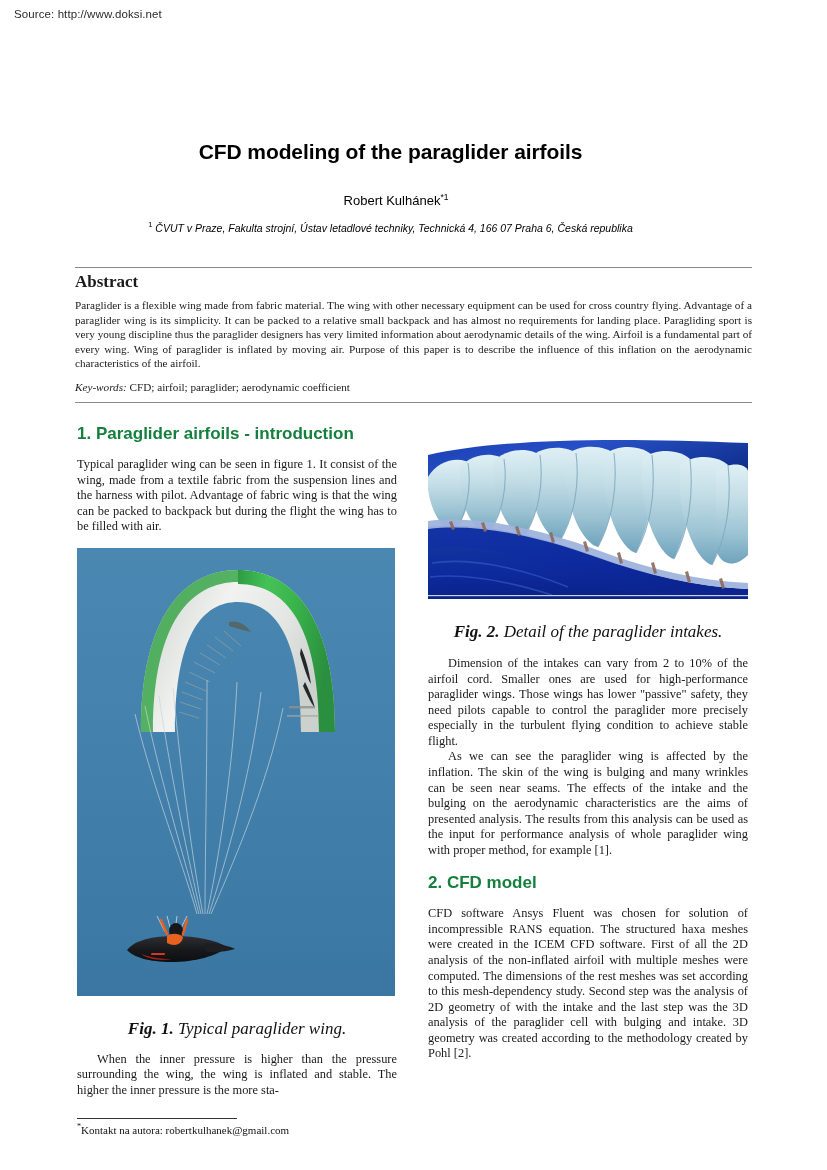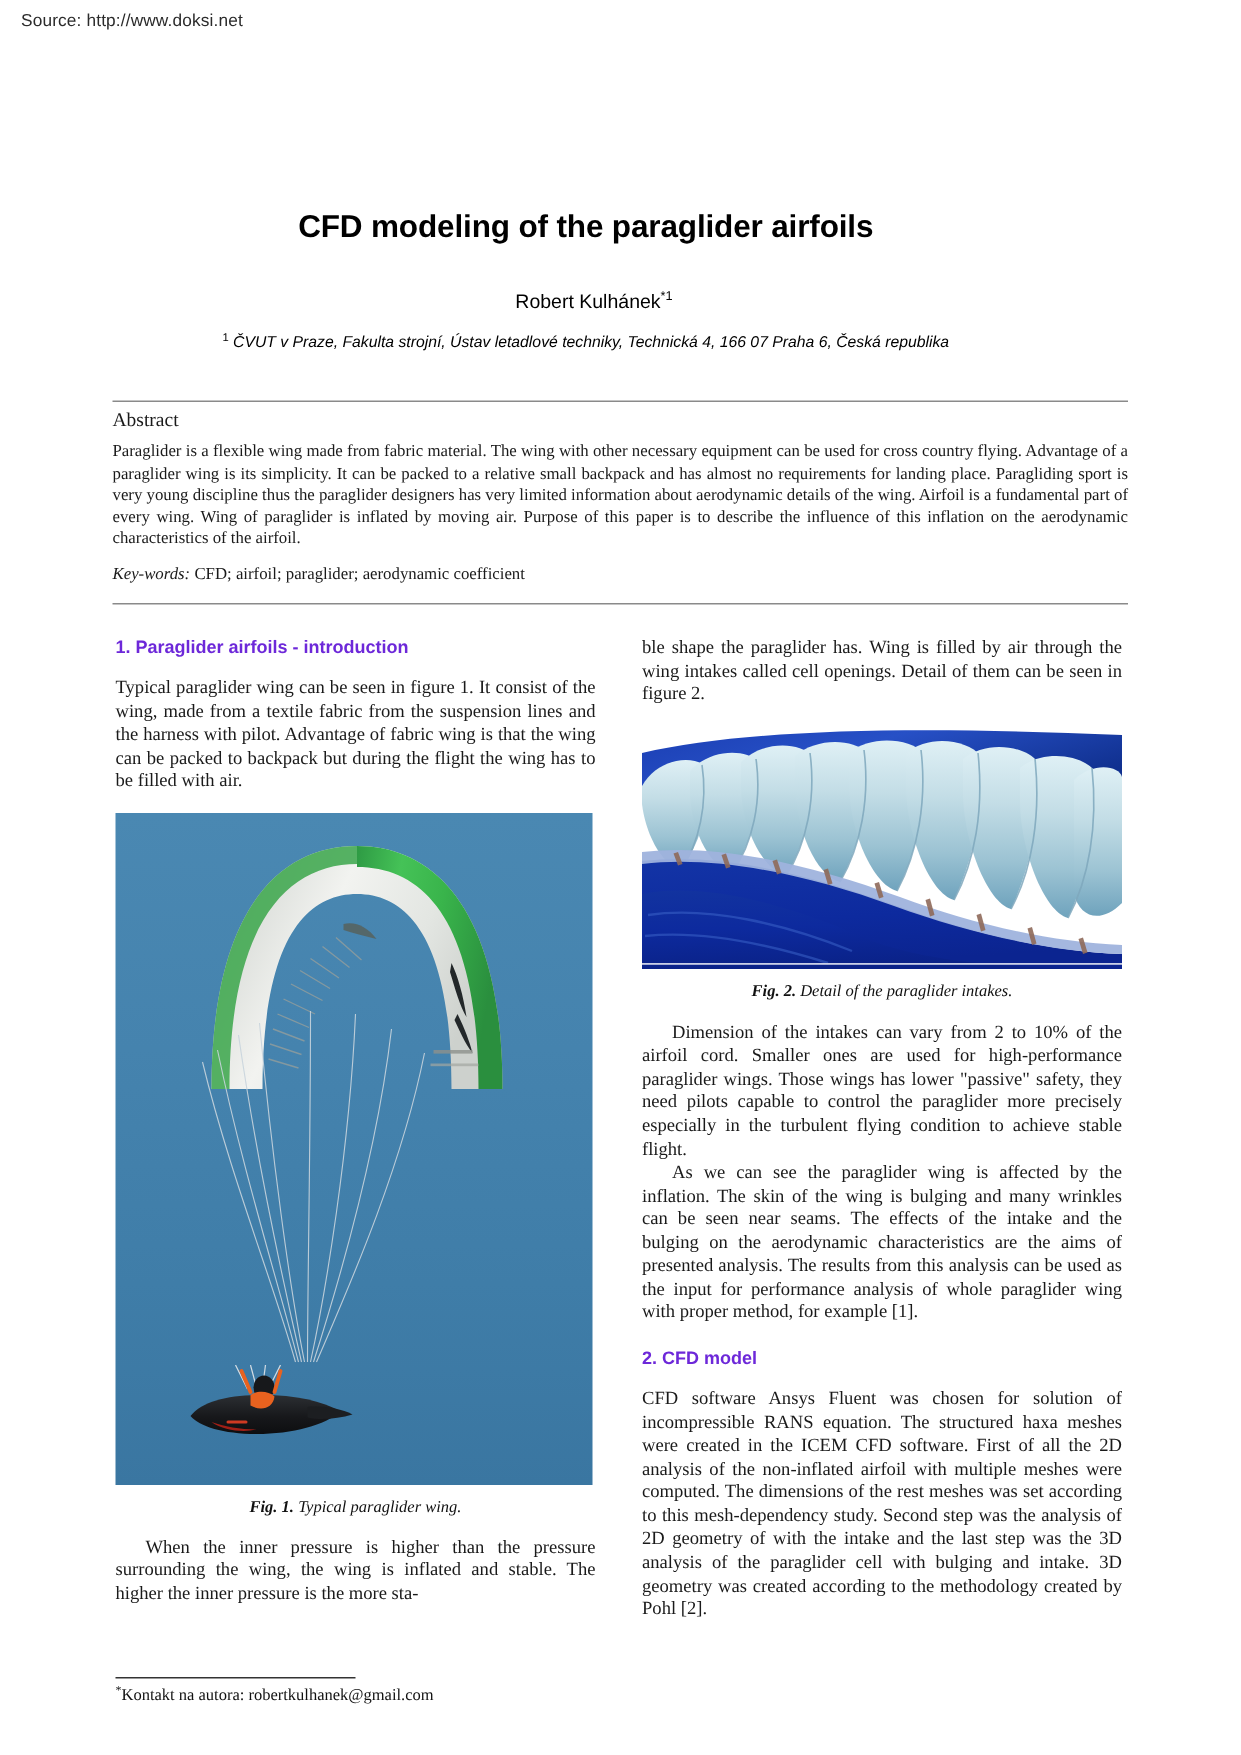"Abstract" .abstract-head { font-size: 13px -> 17px; font-weight: normal -> bold }
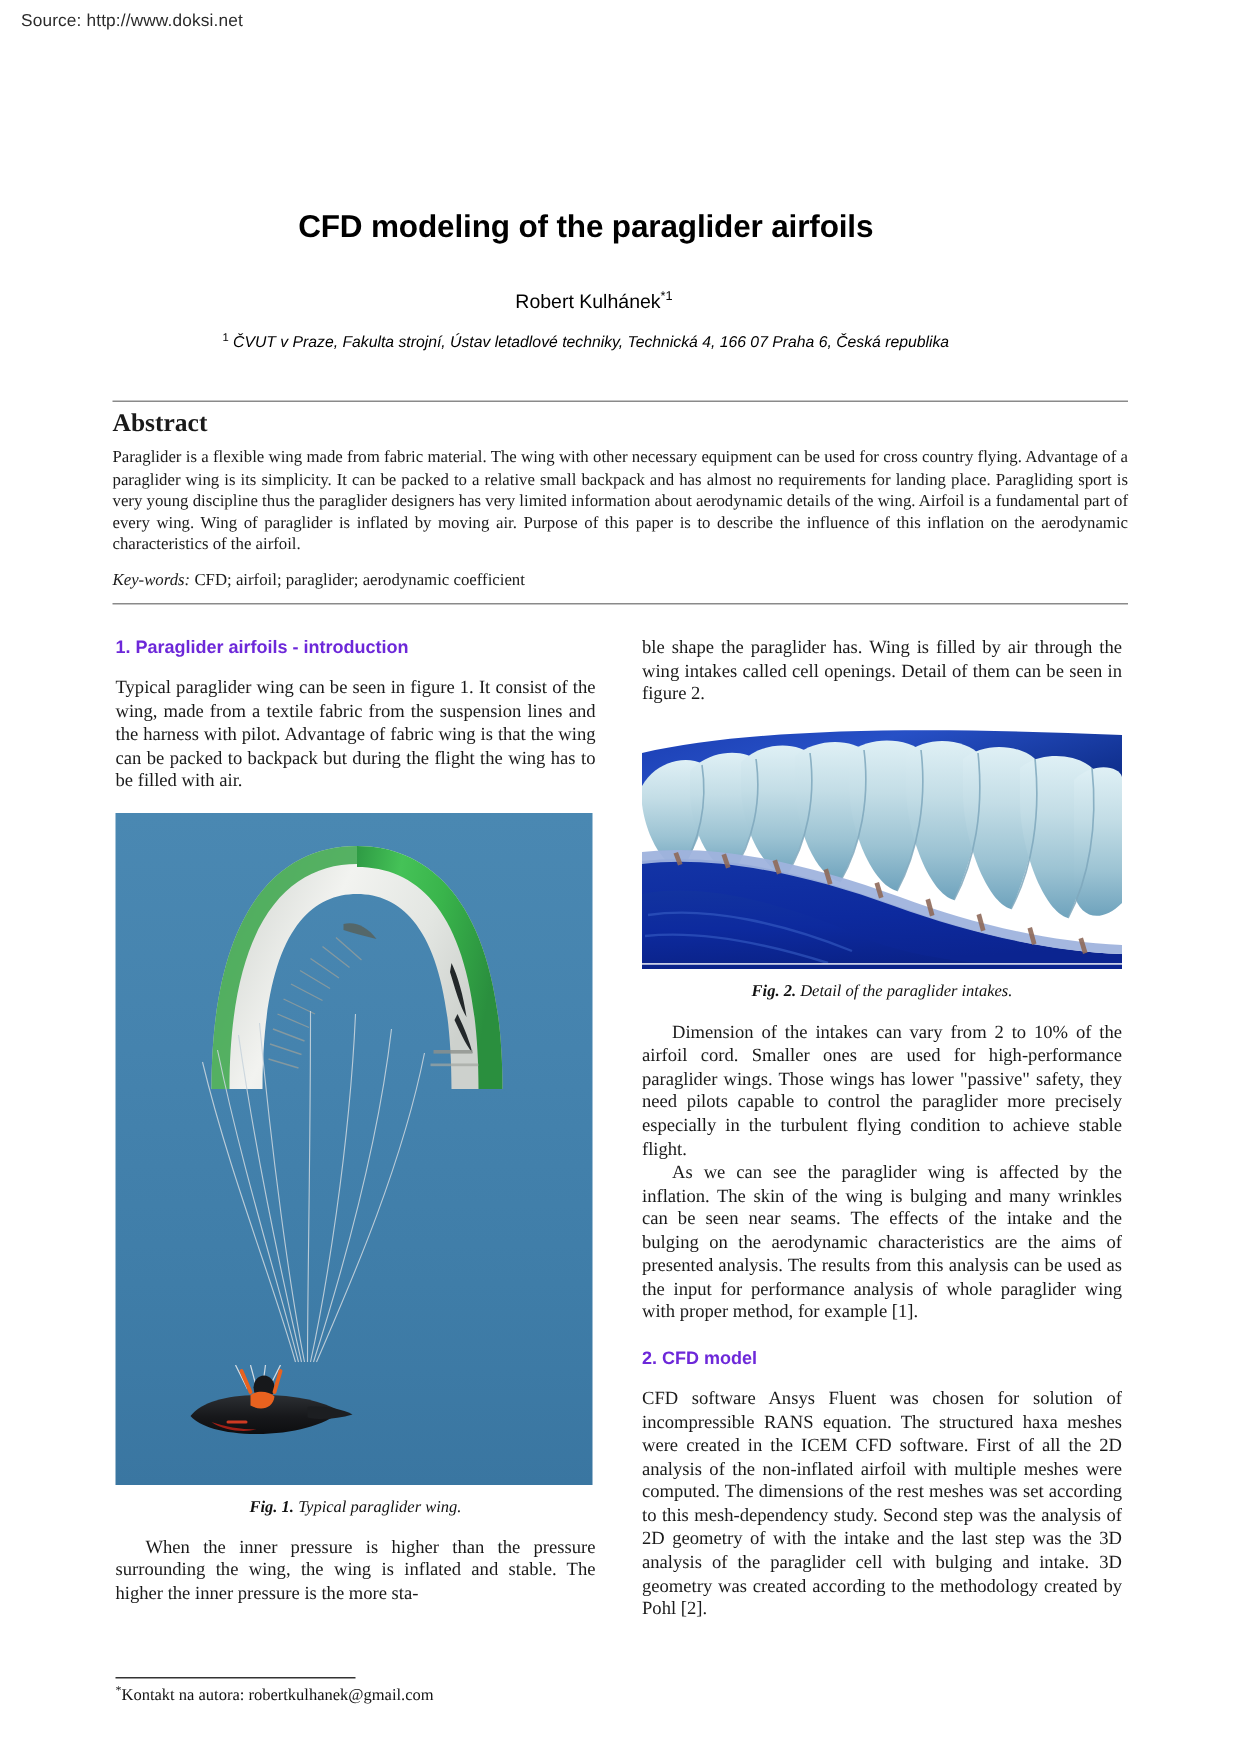"1. Paraglider airfoils - introduction" .sec-head { color: #6d28d9 -> #15803d; font-size: 12px -> 17px }
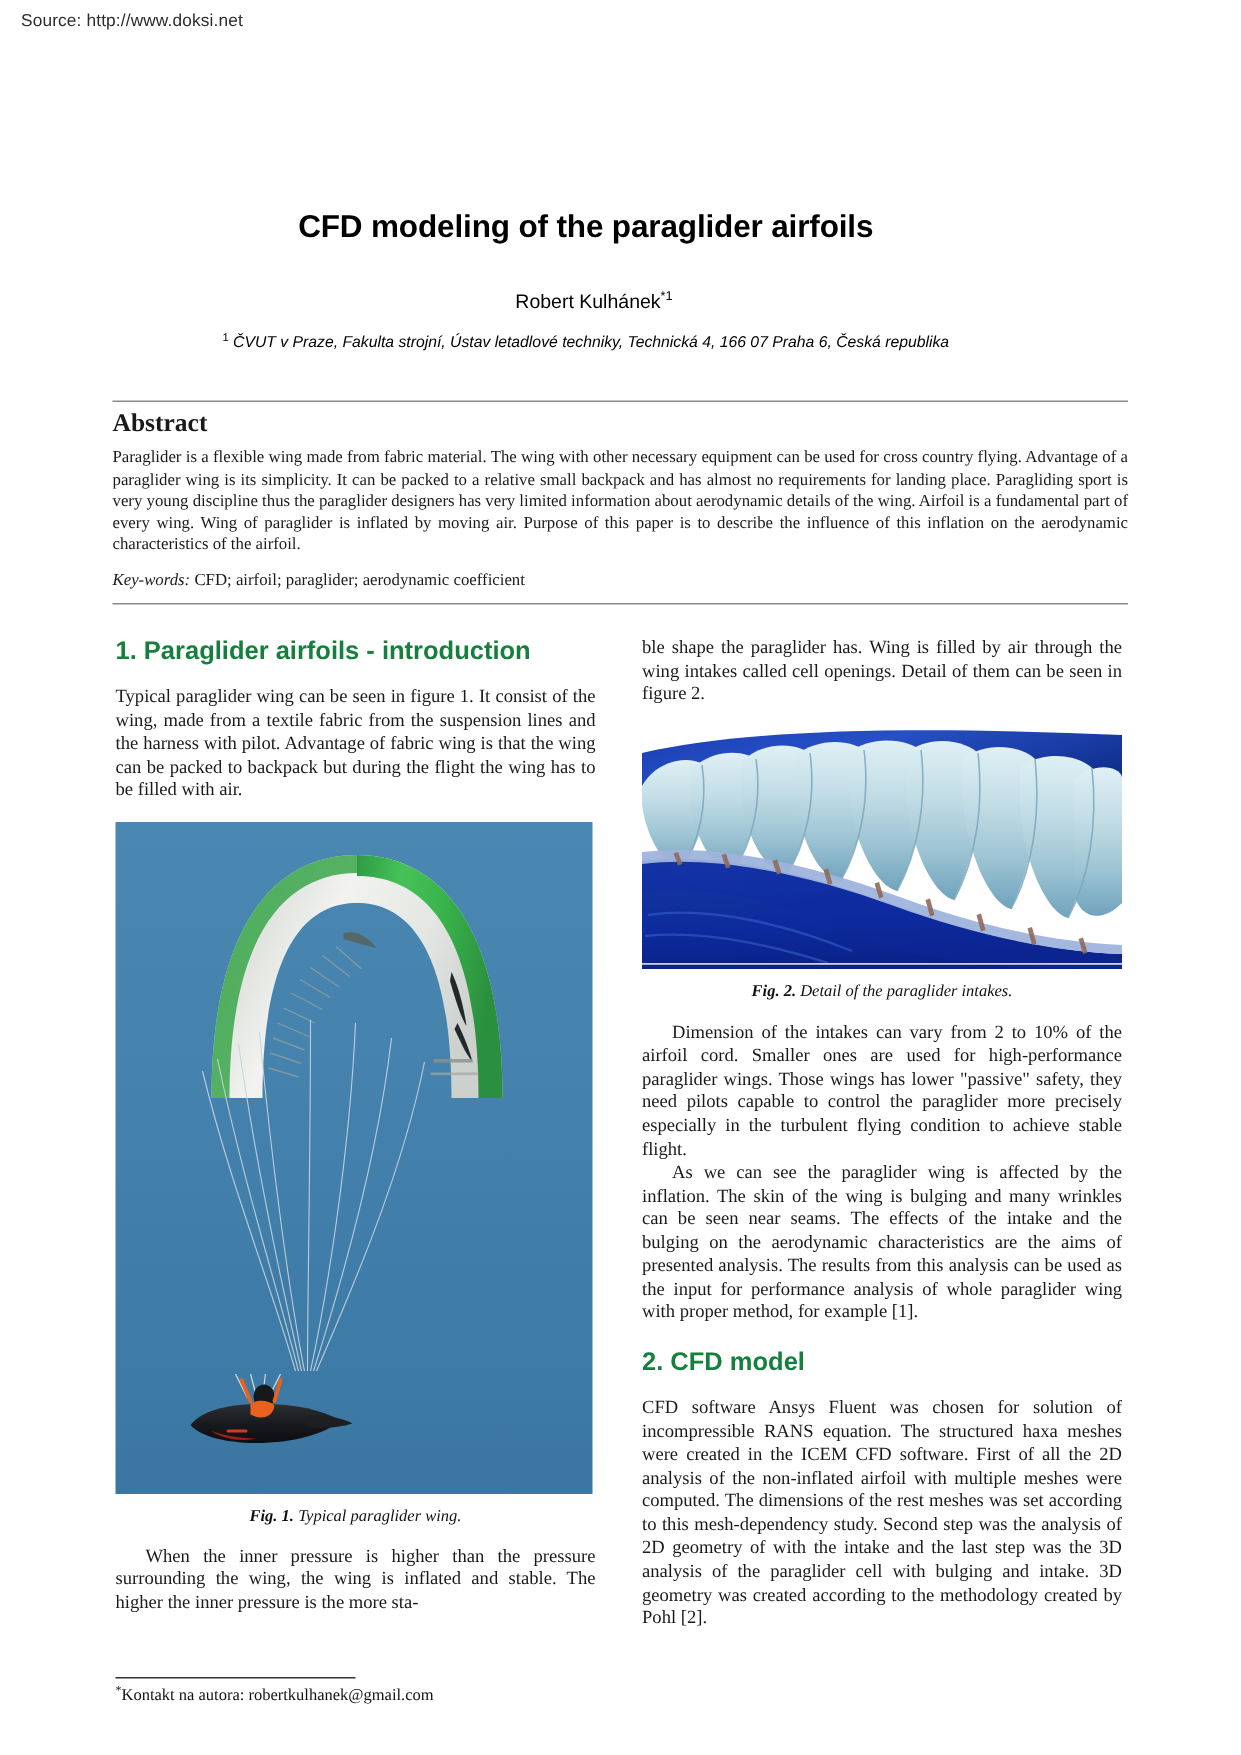"ble shape the paraglider has." p.para { html: <p>ble shape the paraglider has. Wing is filled by air through the wing intakes called cell openings. Detail of them can be seen in figure 2.</p> -> none }
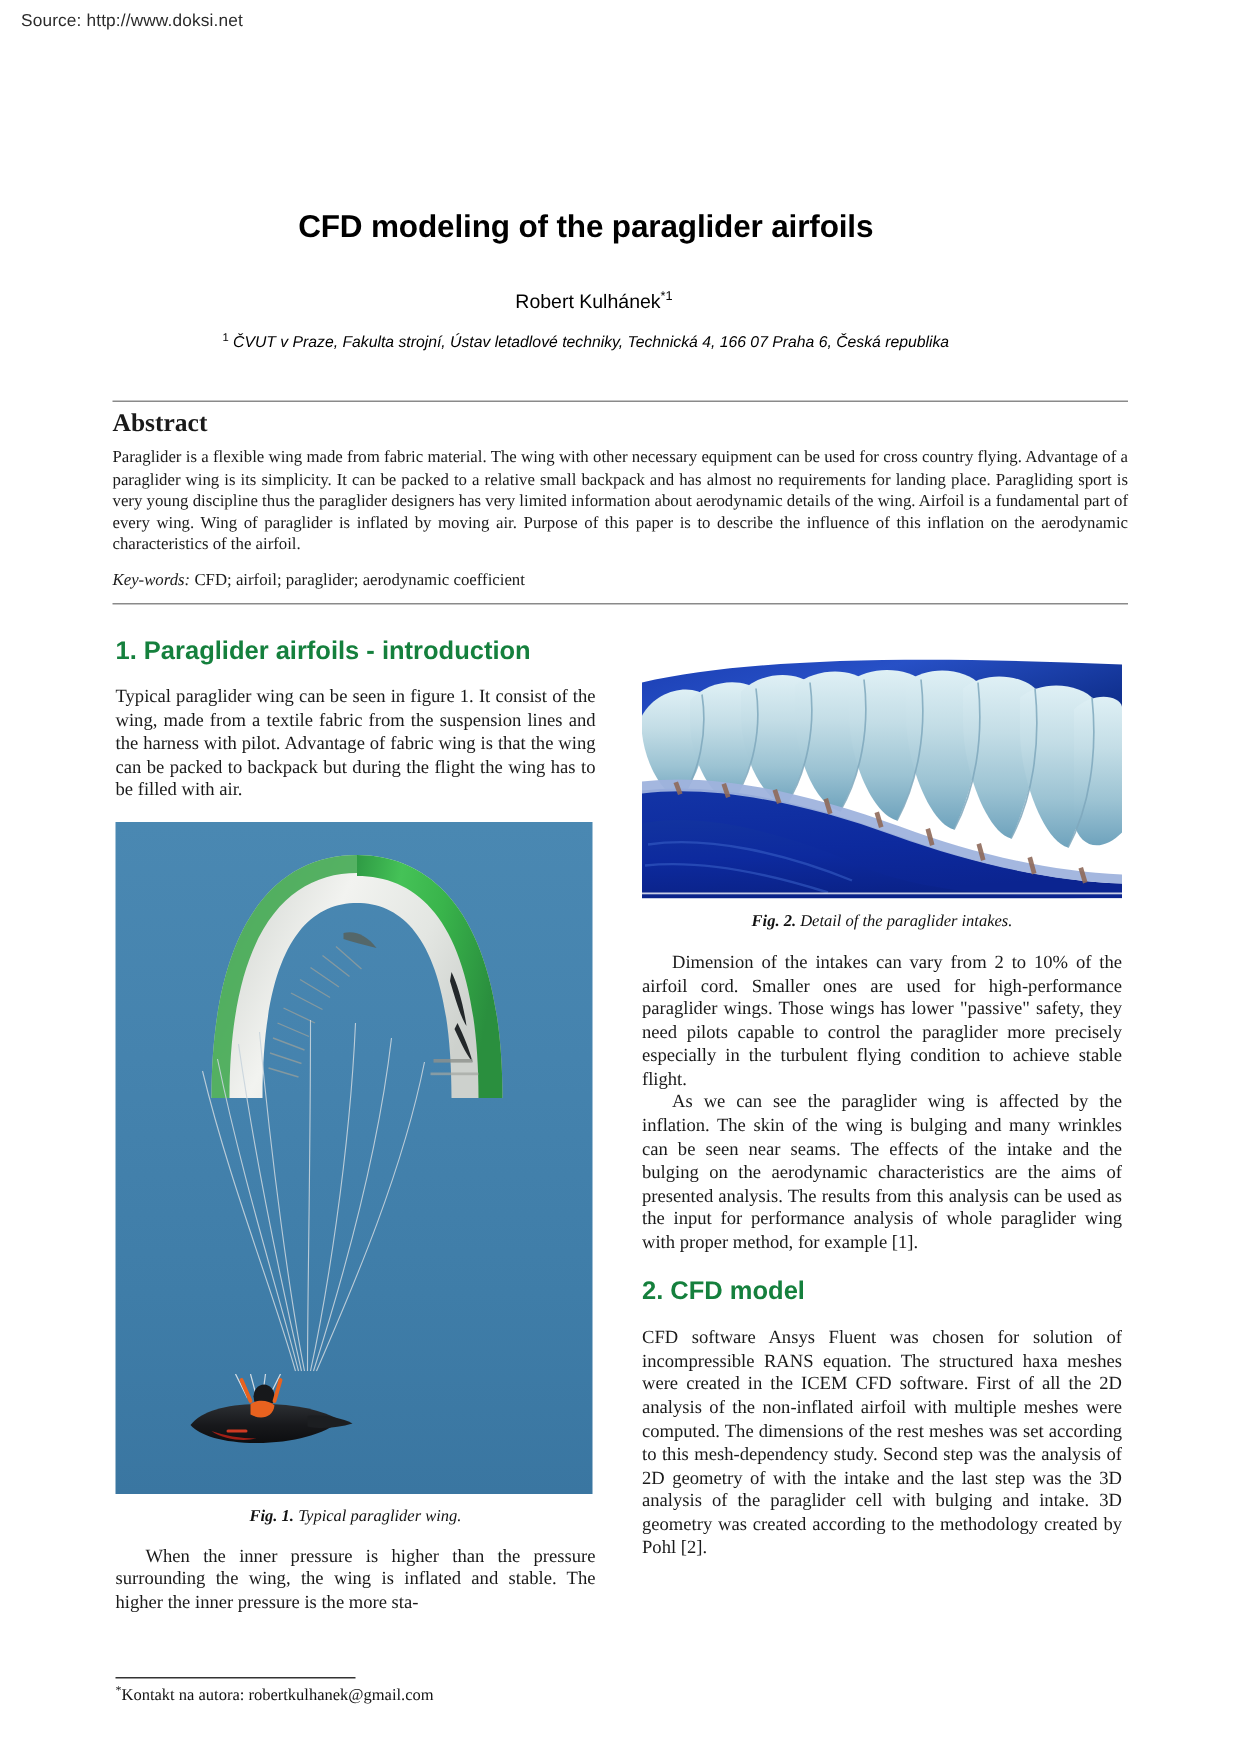"Fig. 2. Detail of the" .fig-caption { font-size: 11px -> 17px; margin-top: 9px -> 23px }
